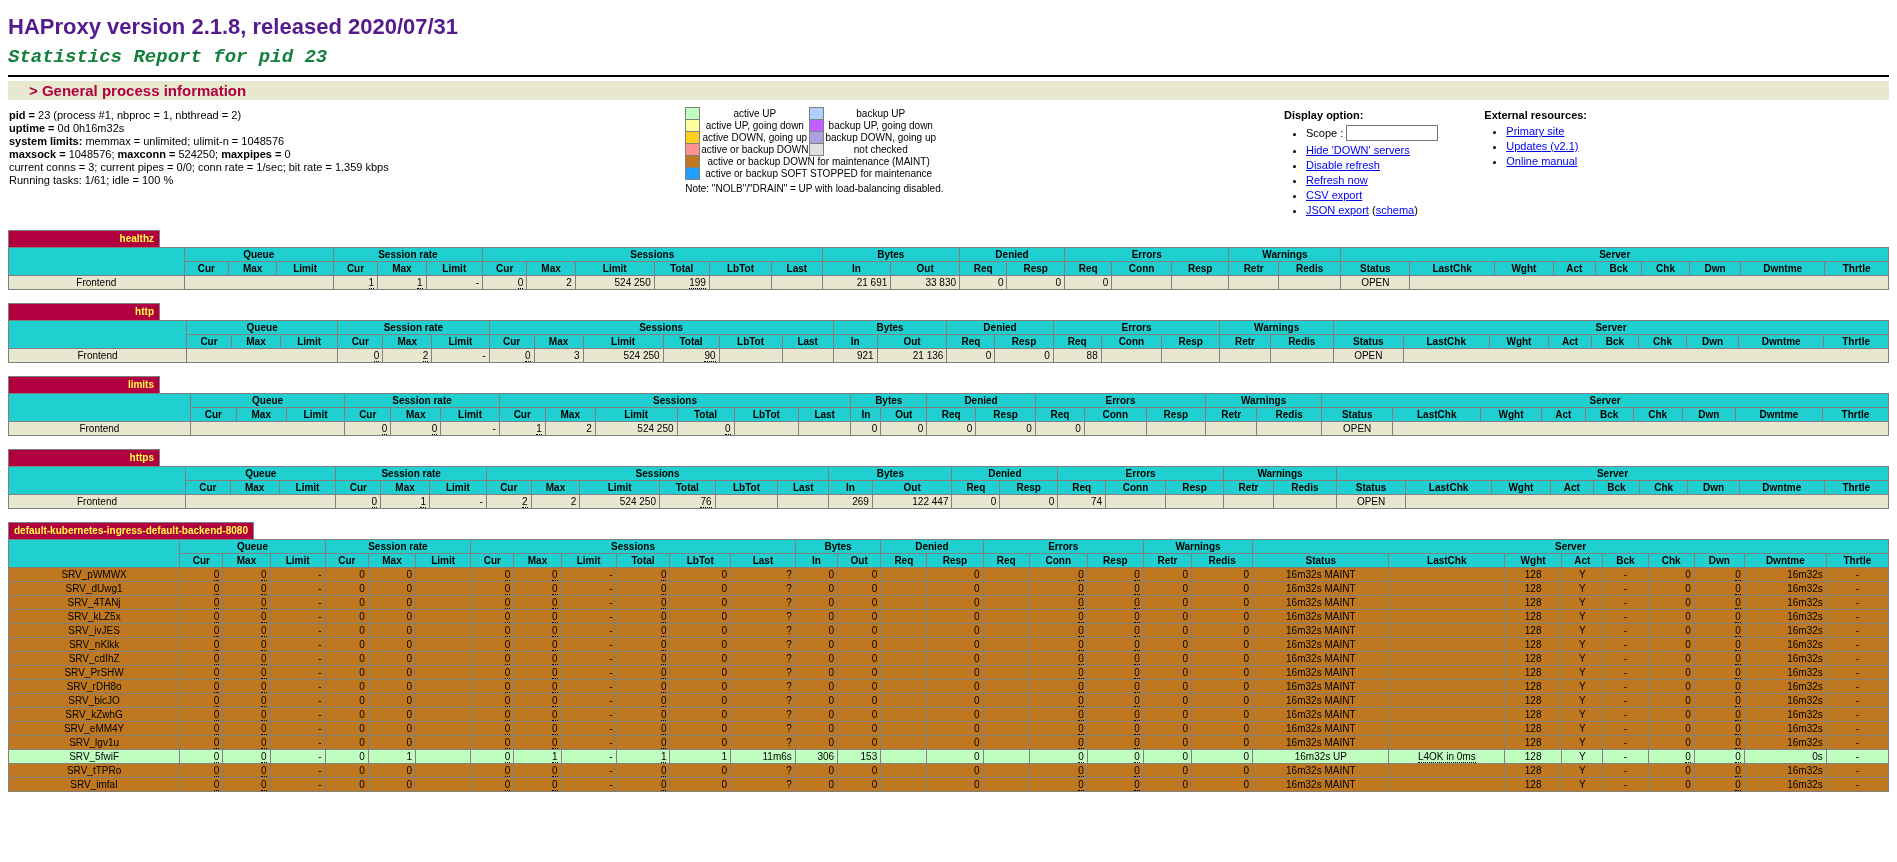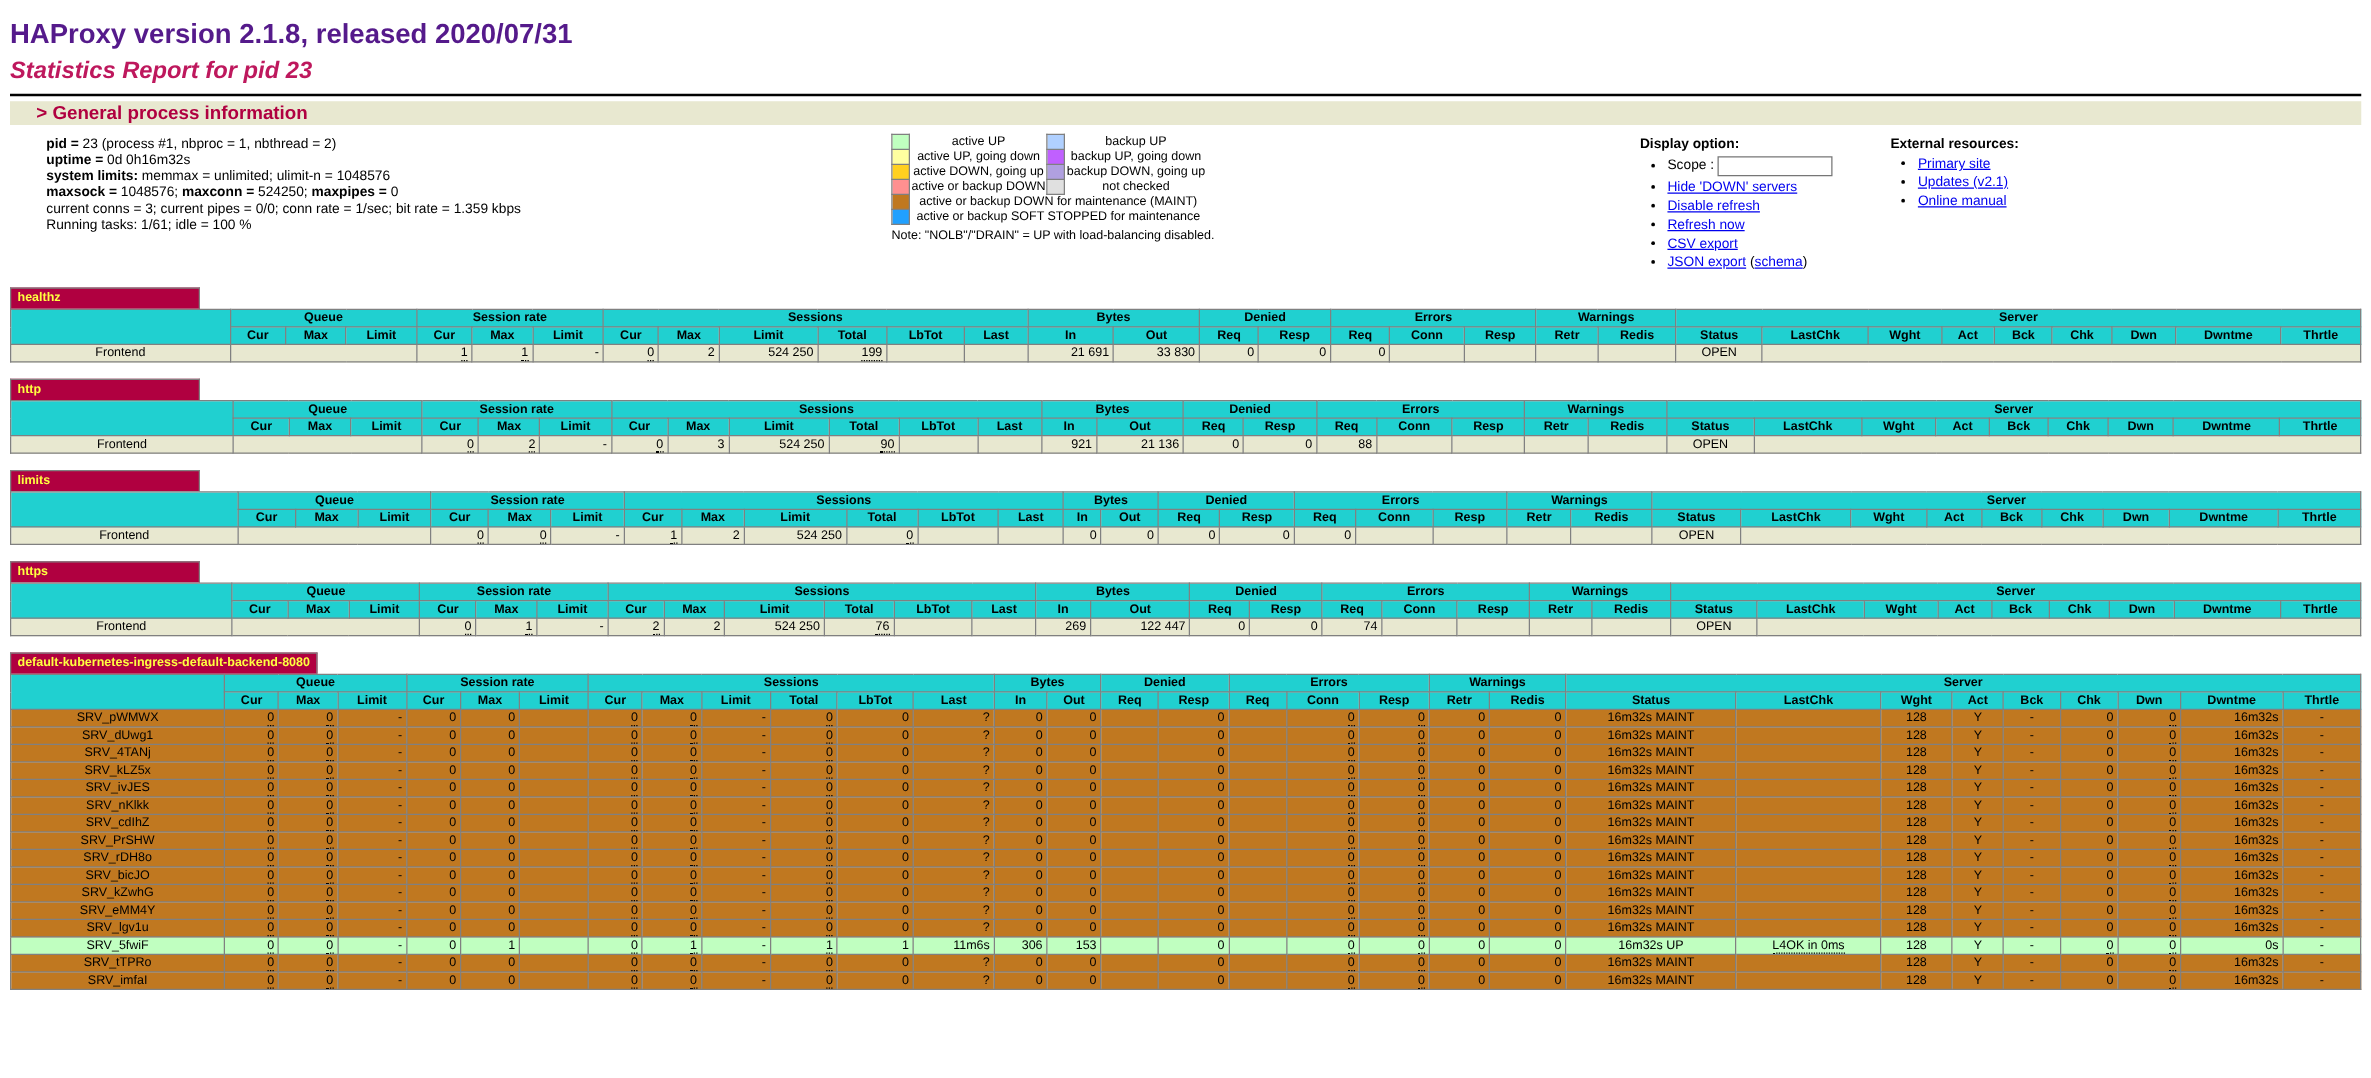"Statistics Report for pid 23" h2 { color: #be185d -> #15803d; font-family: none -> Liberation Mono, monospace }
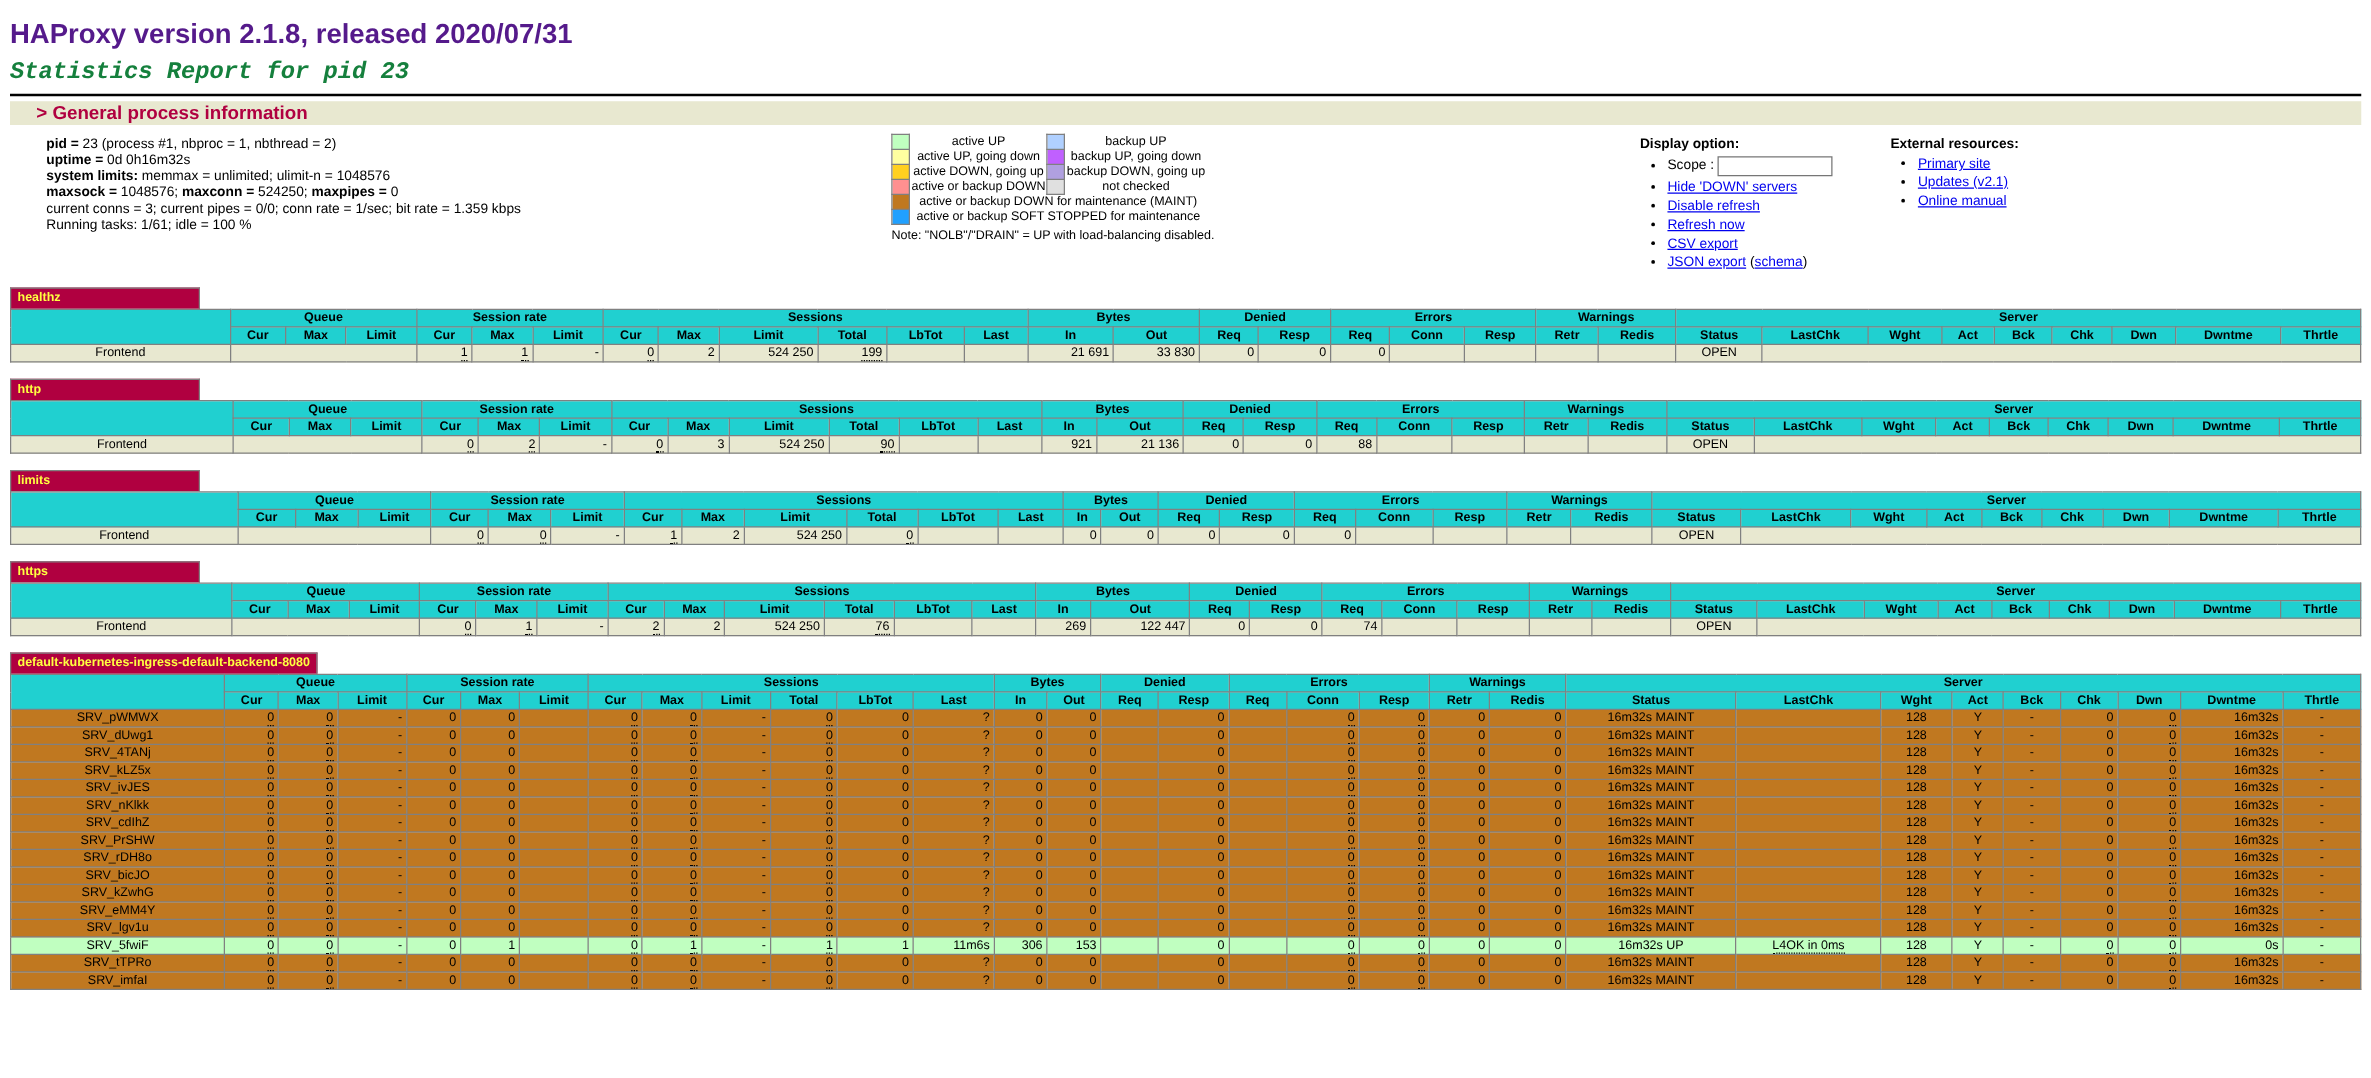"pid = 23 (process #1," .info-table { margin-left: 28px -> none }
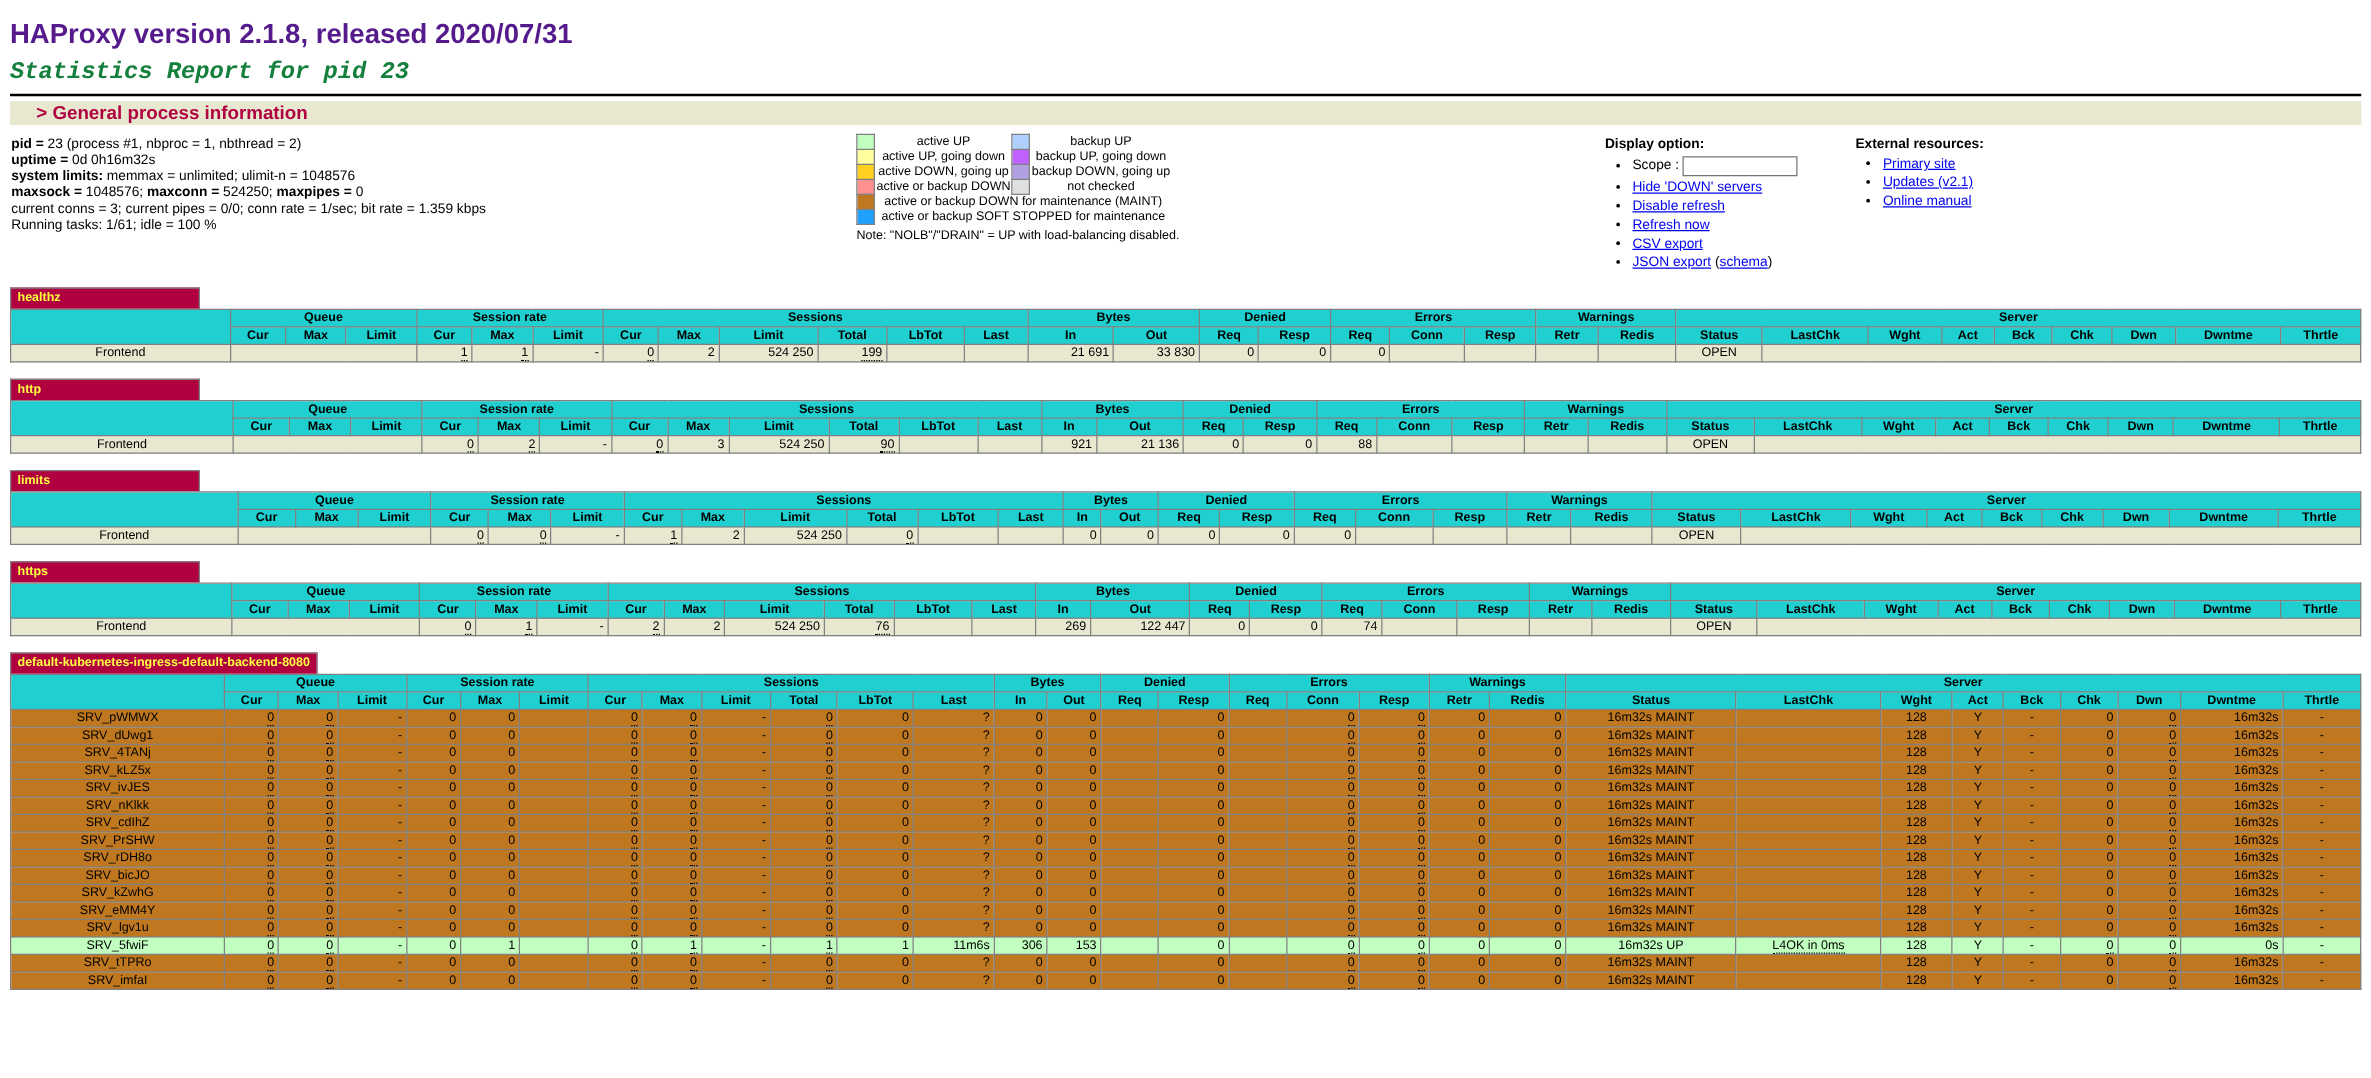"healthz" a.pxname { text-align: left -> right }
